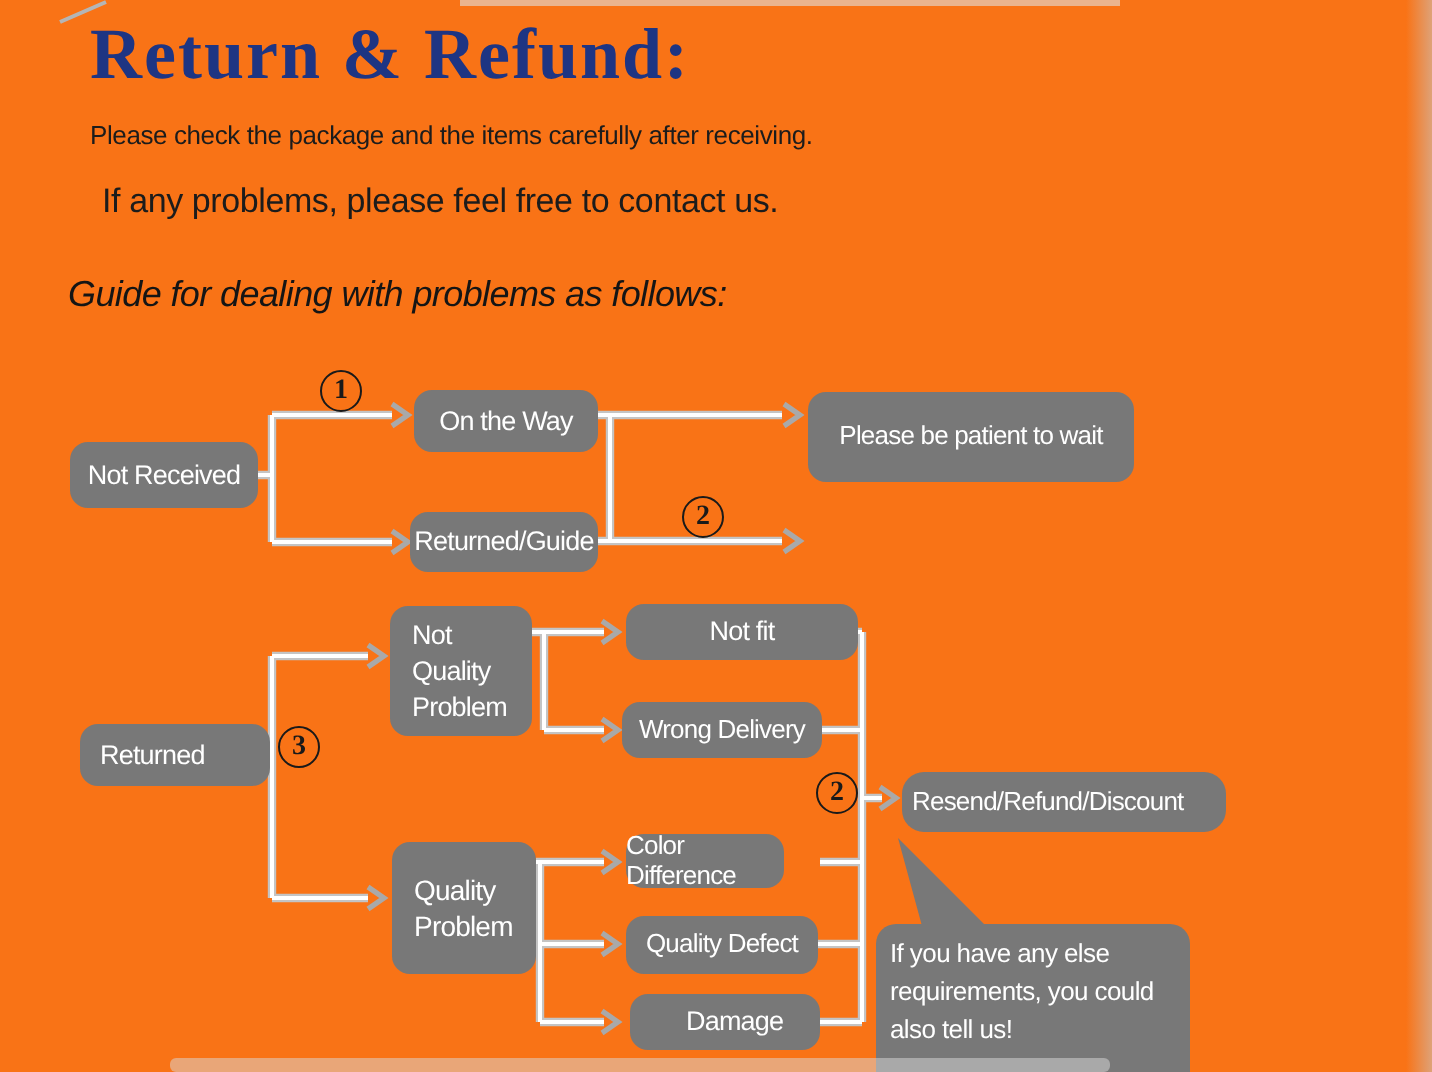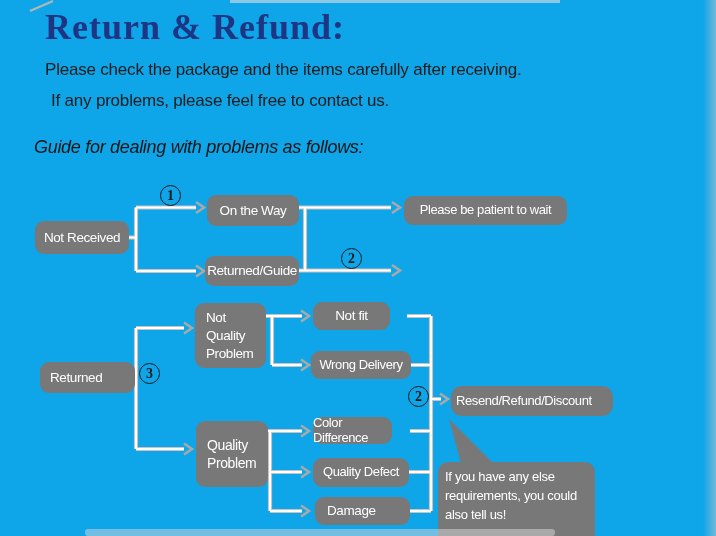"Return & Refund:" #canvas { background: #0ea5e9 -> #f97316 }
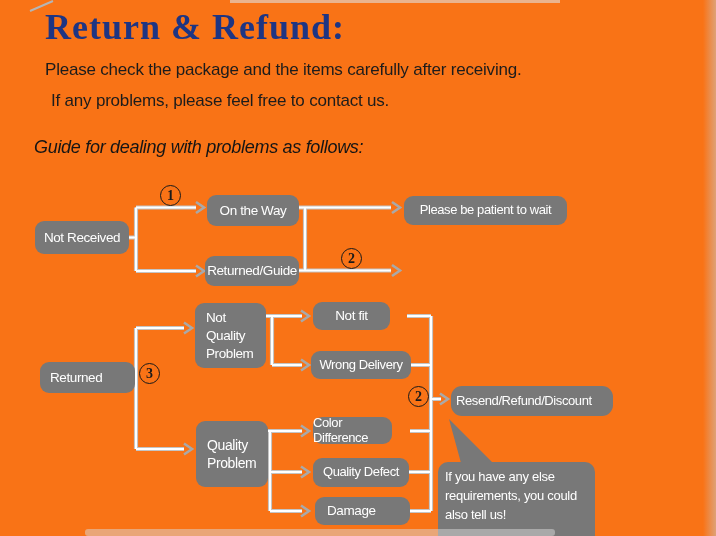"Please check the package and" .intro1 { font-size: 17px -> 13px }
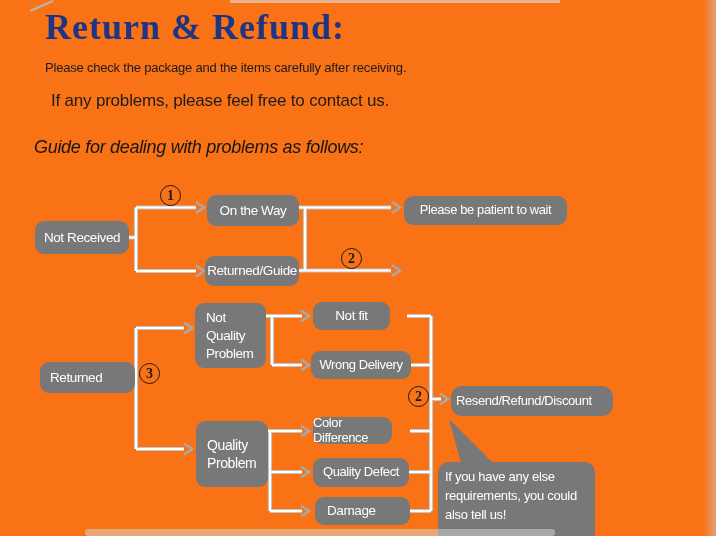"Please be patient to wait" div.node { height: 29px -> 45px }
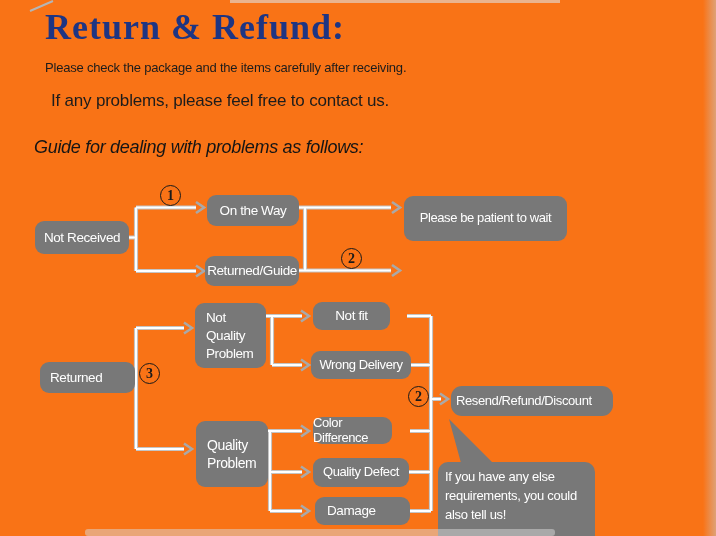"Not fit" div.node { width: 77px -> 116px }
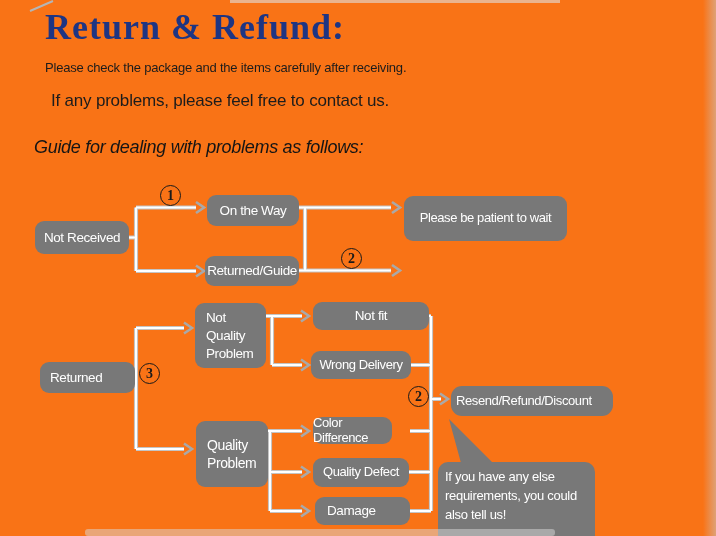"Damage" div.node { padding-left: 12px -> 28px }
